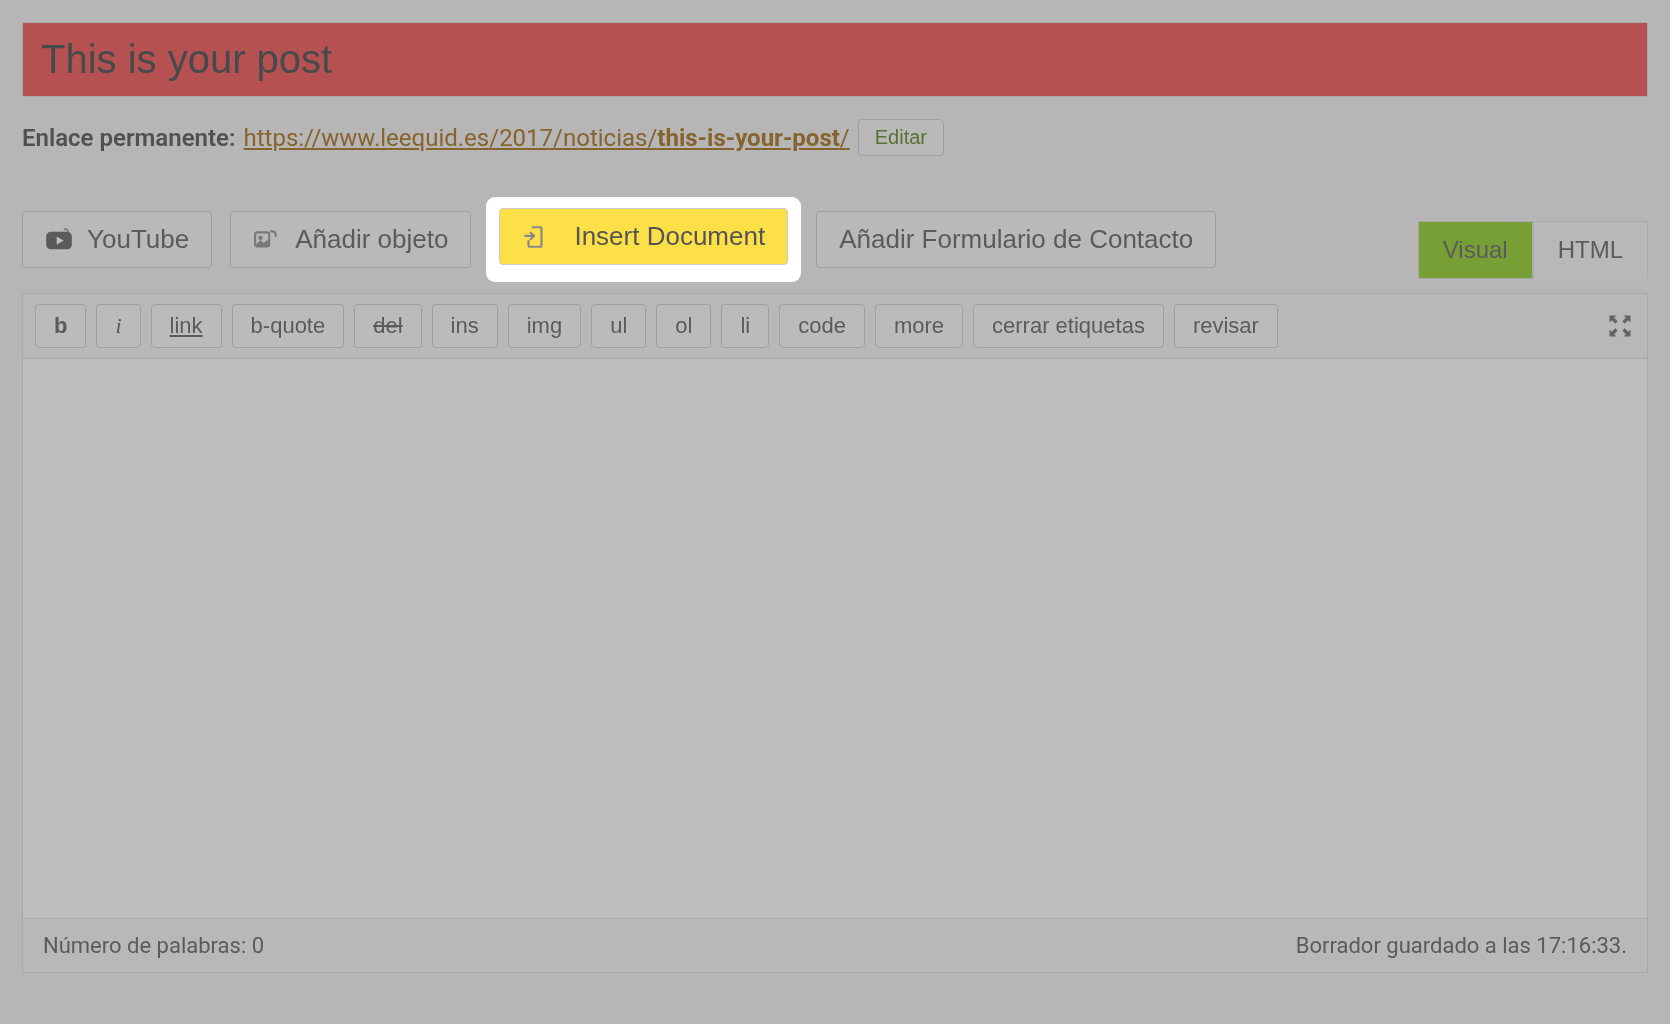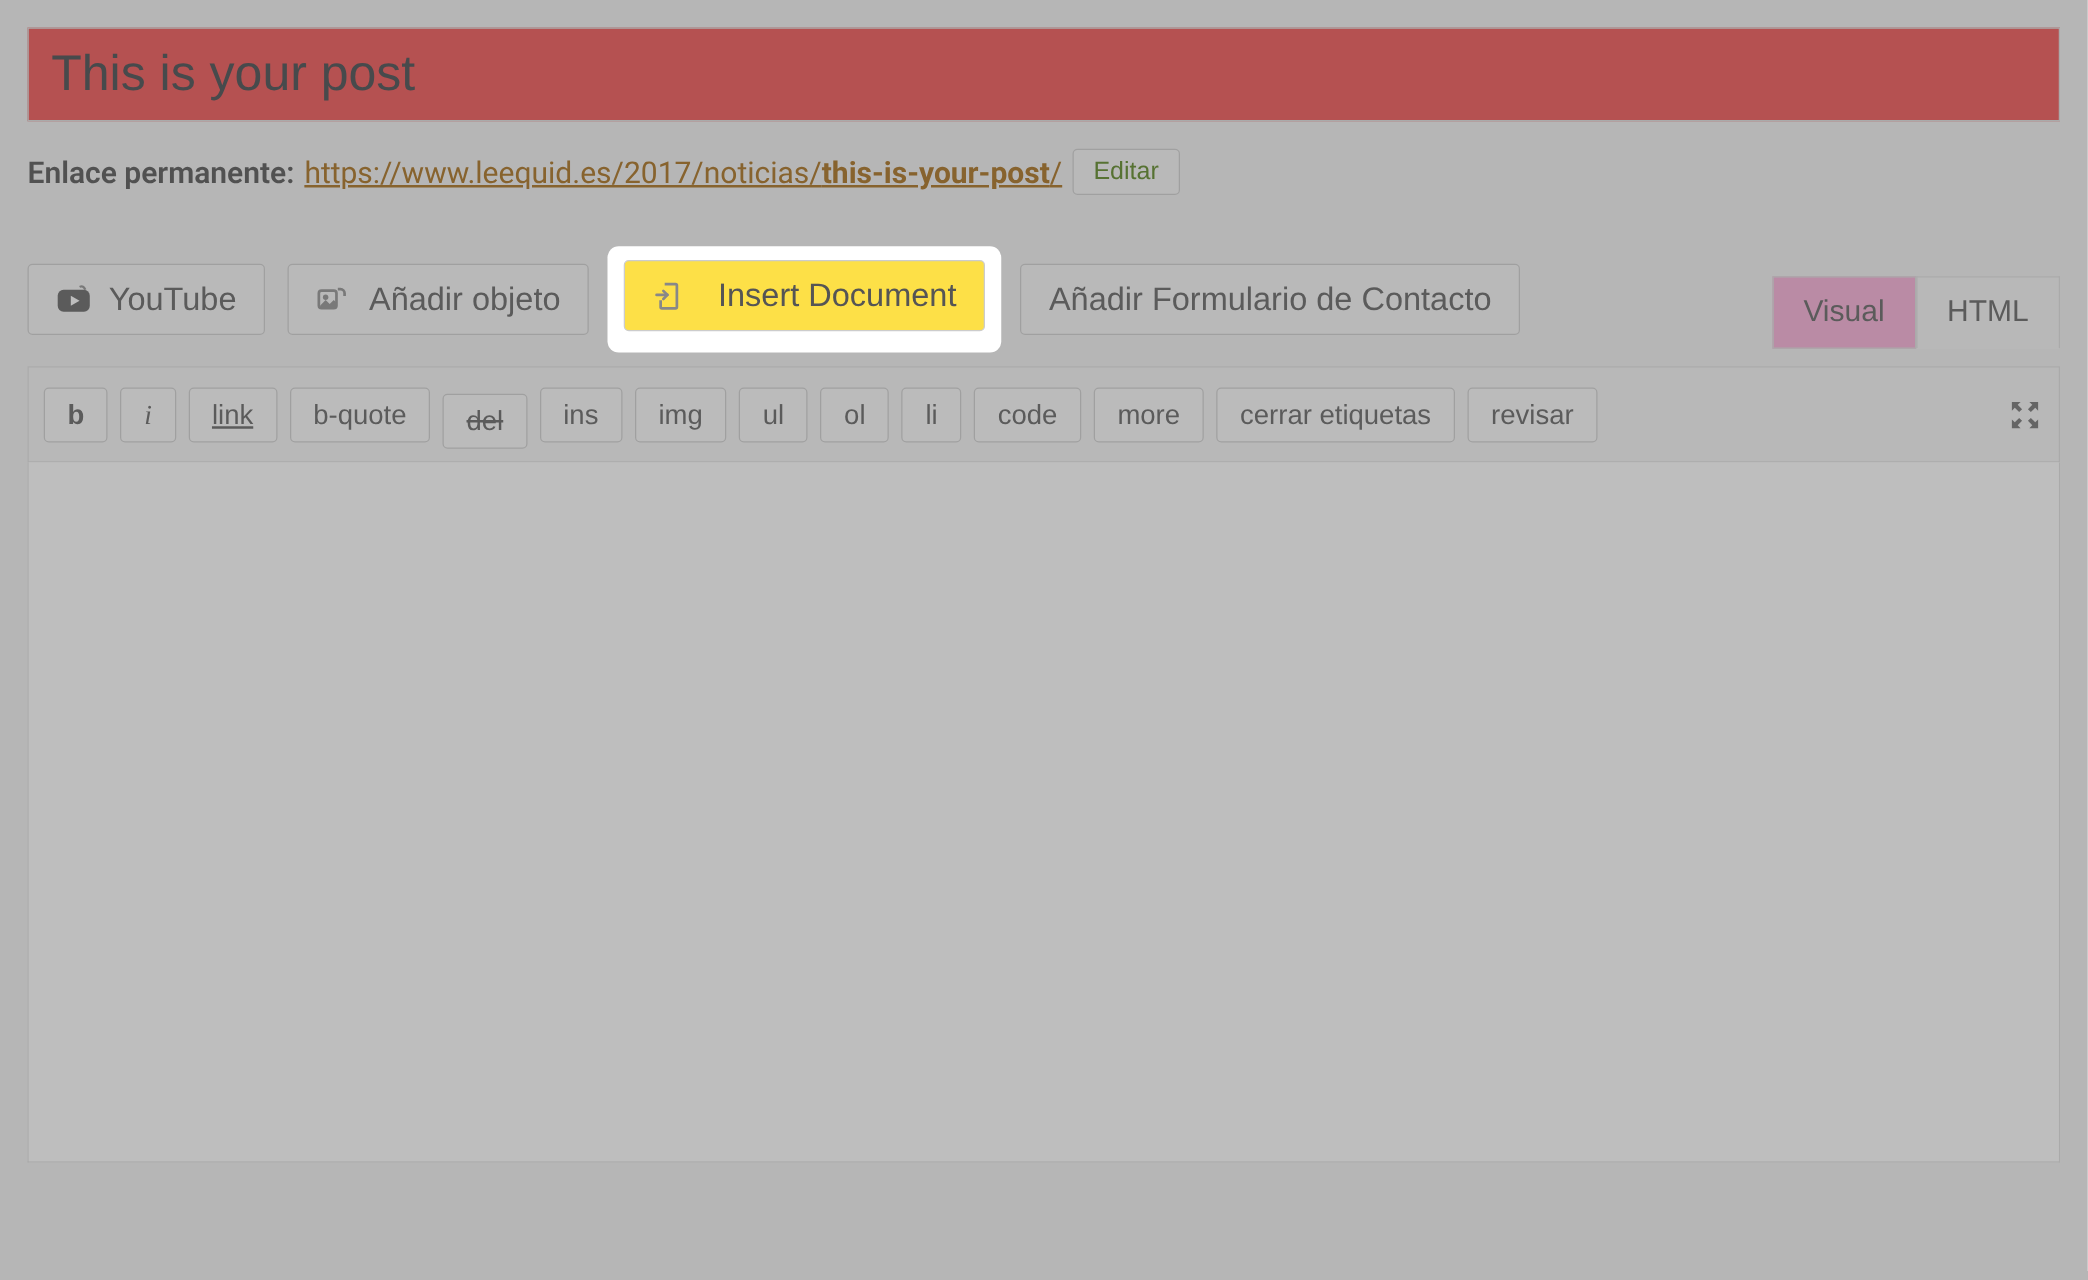"Visual" .editor-tab { background: #f9a8d4 -> #84cc16 }
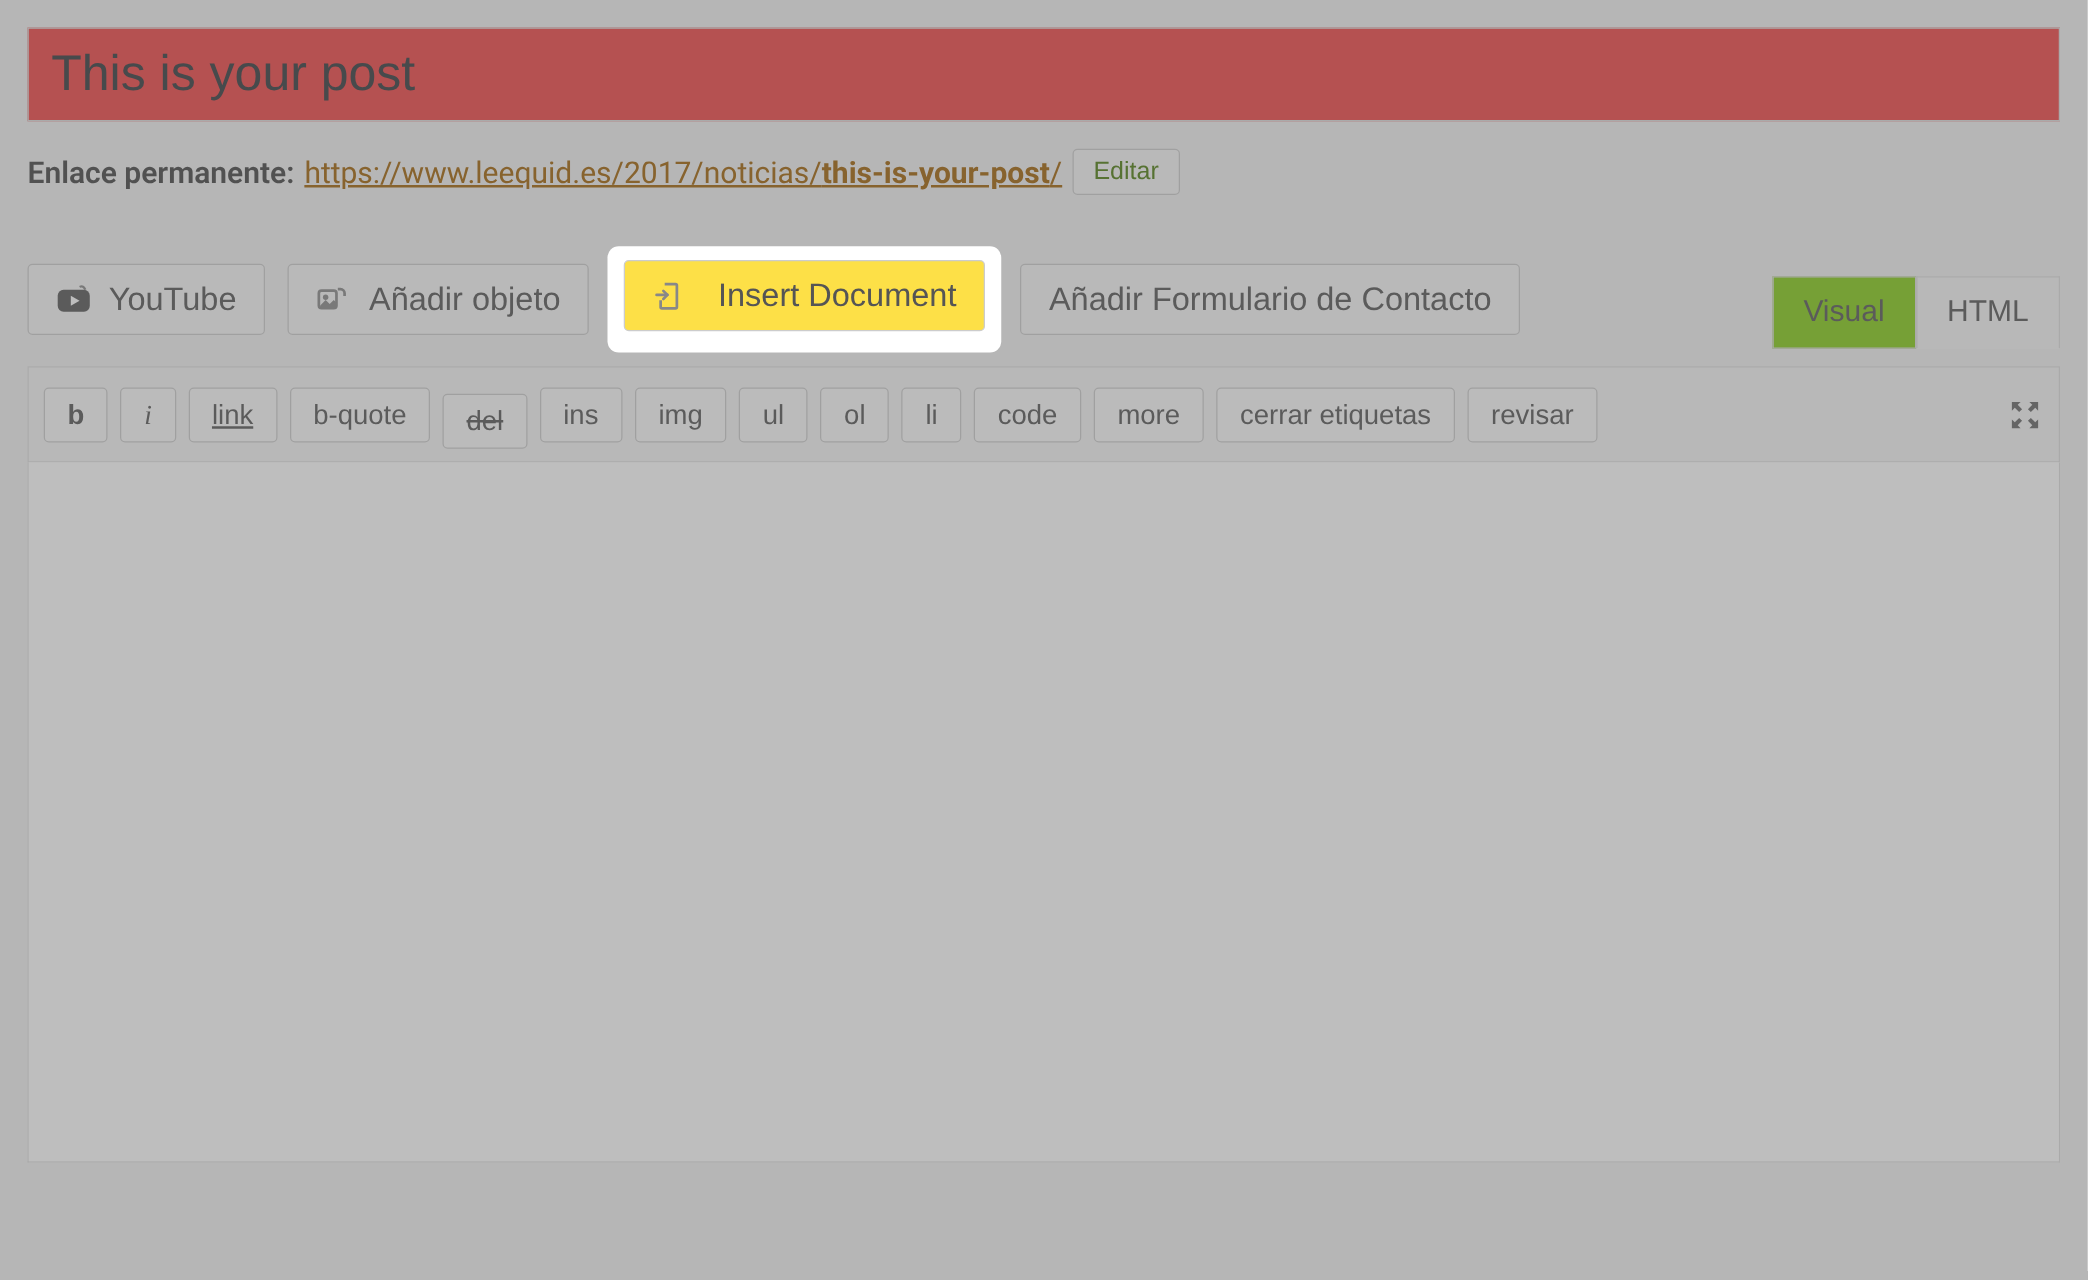"del" .qt-btn.del-s { margin-top: 11px -> none }
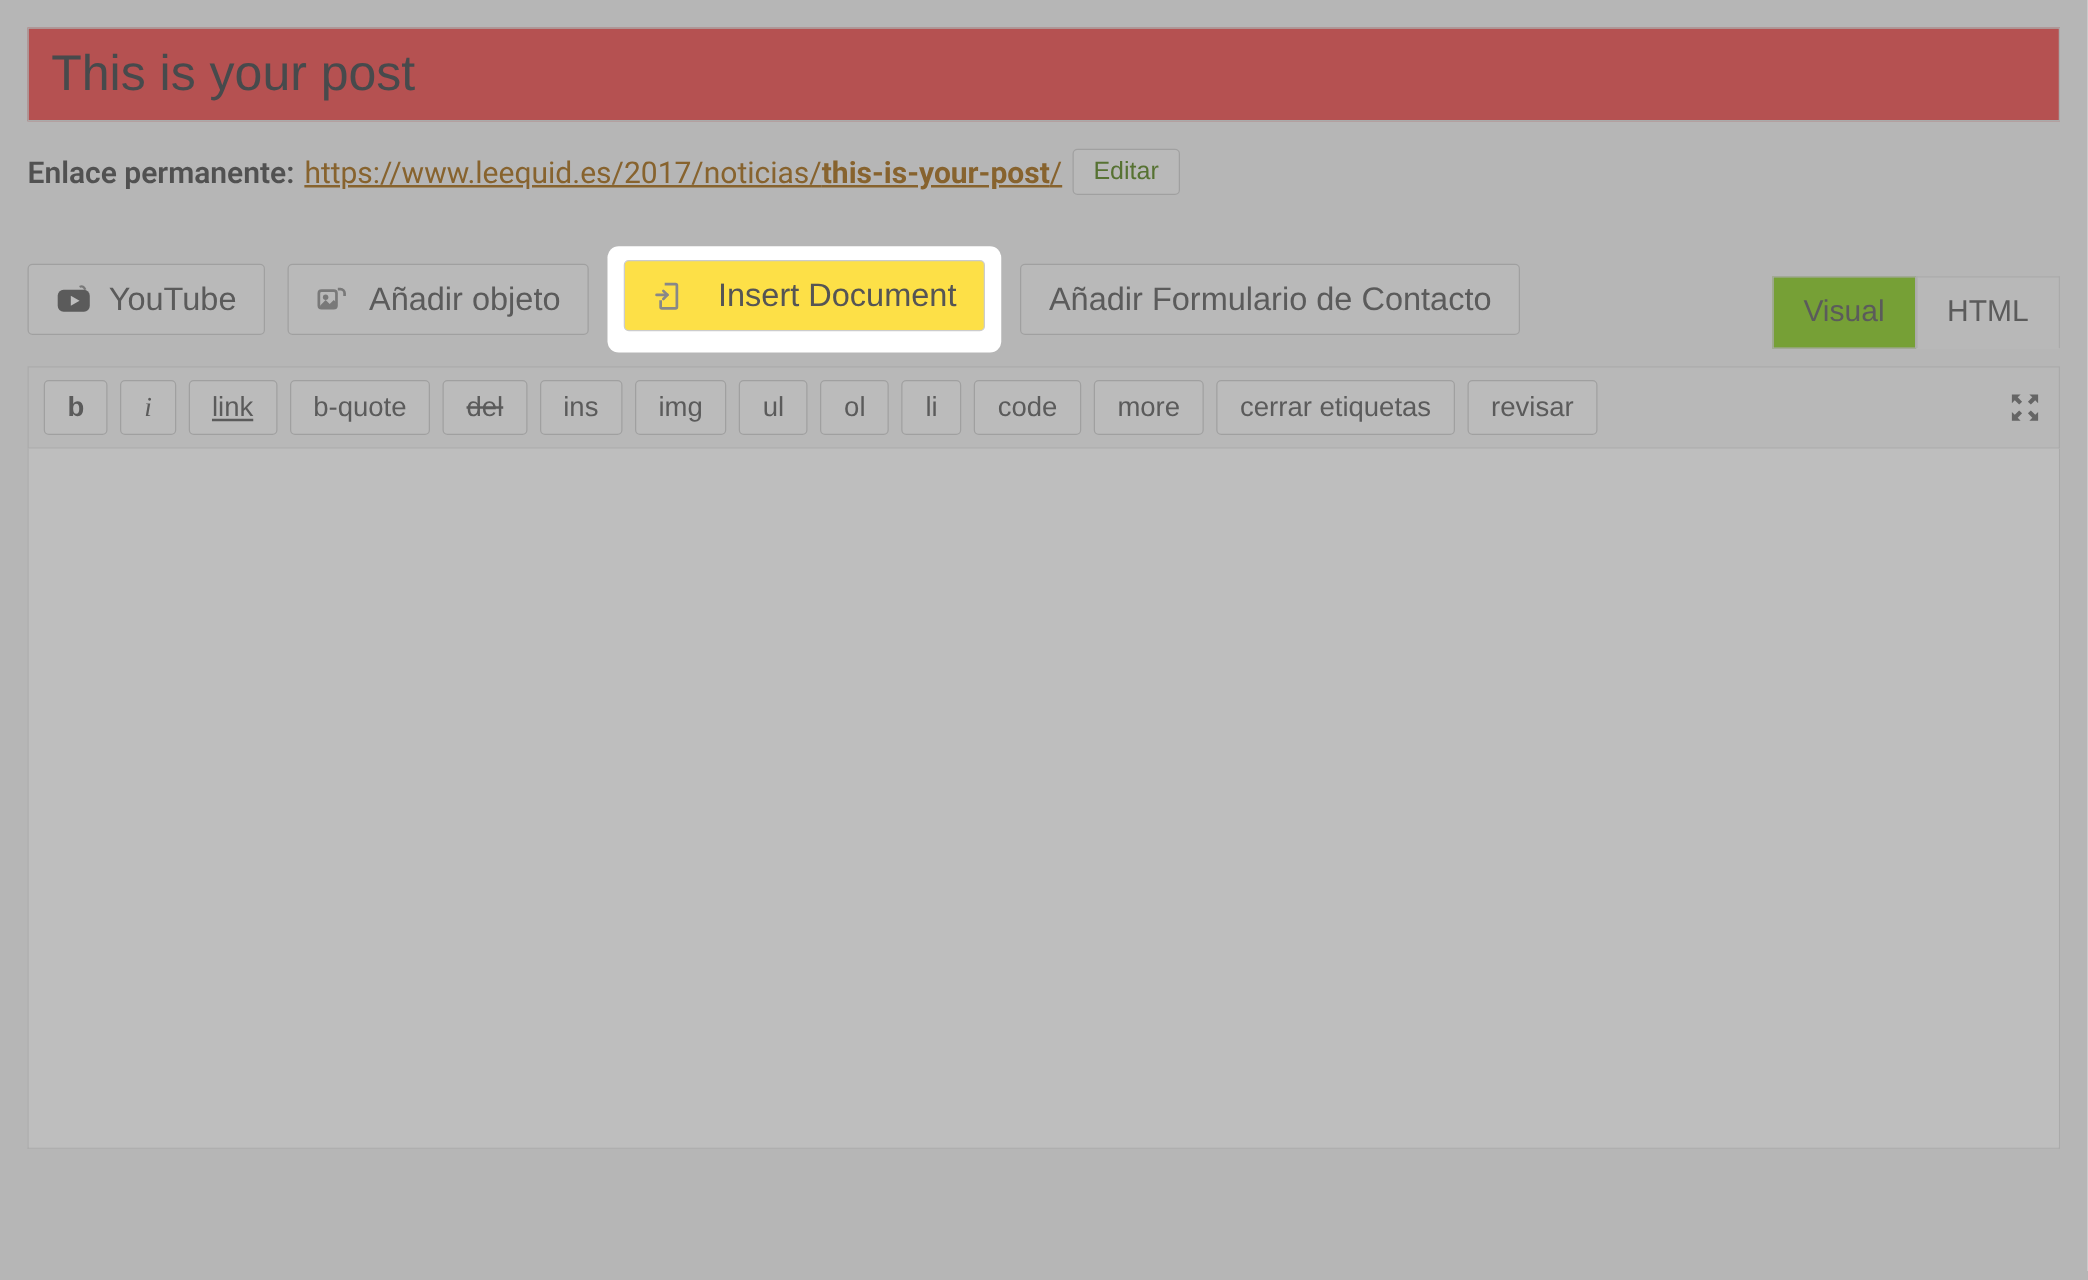"Número de palabras: 0" div.status-bar { html: none -> <div> <span>Número de palabras: 0</span> <span>Borrador guardado a las 17:16:33.</span> </div> }
